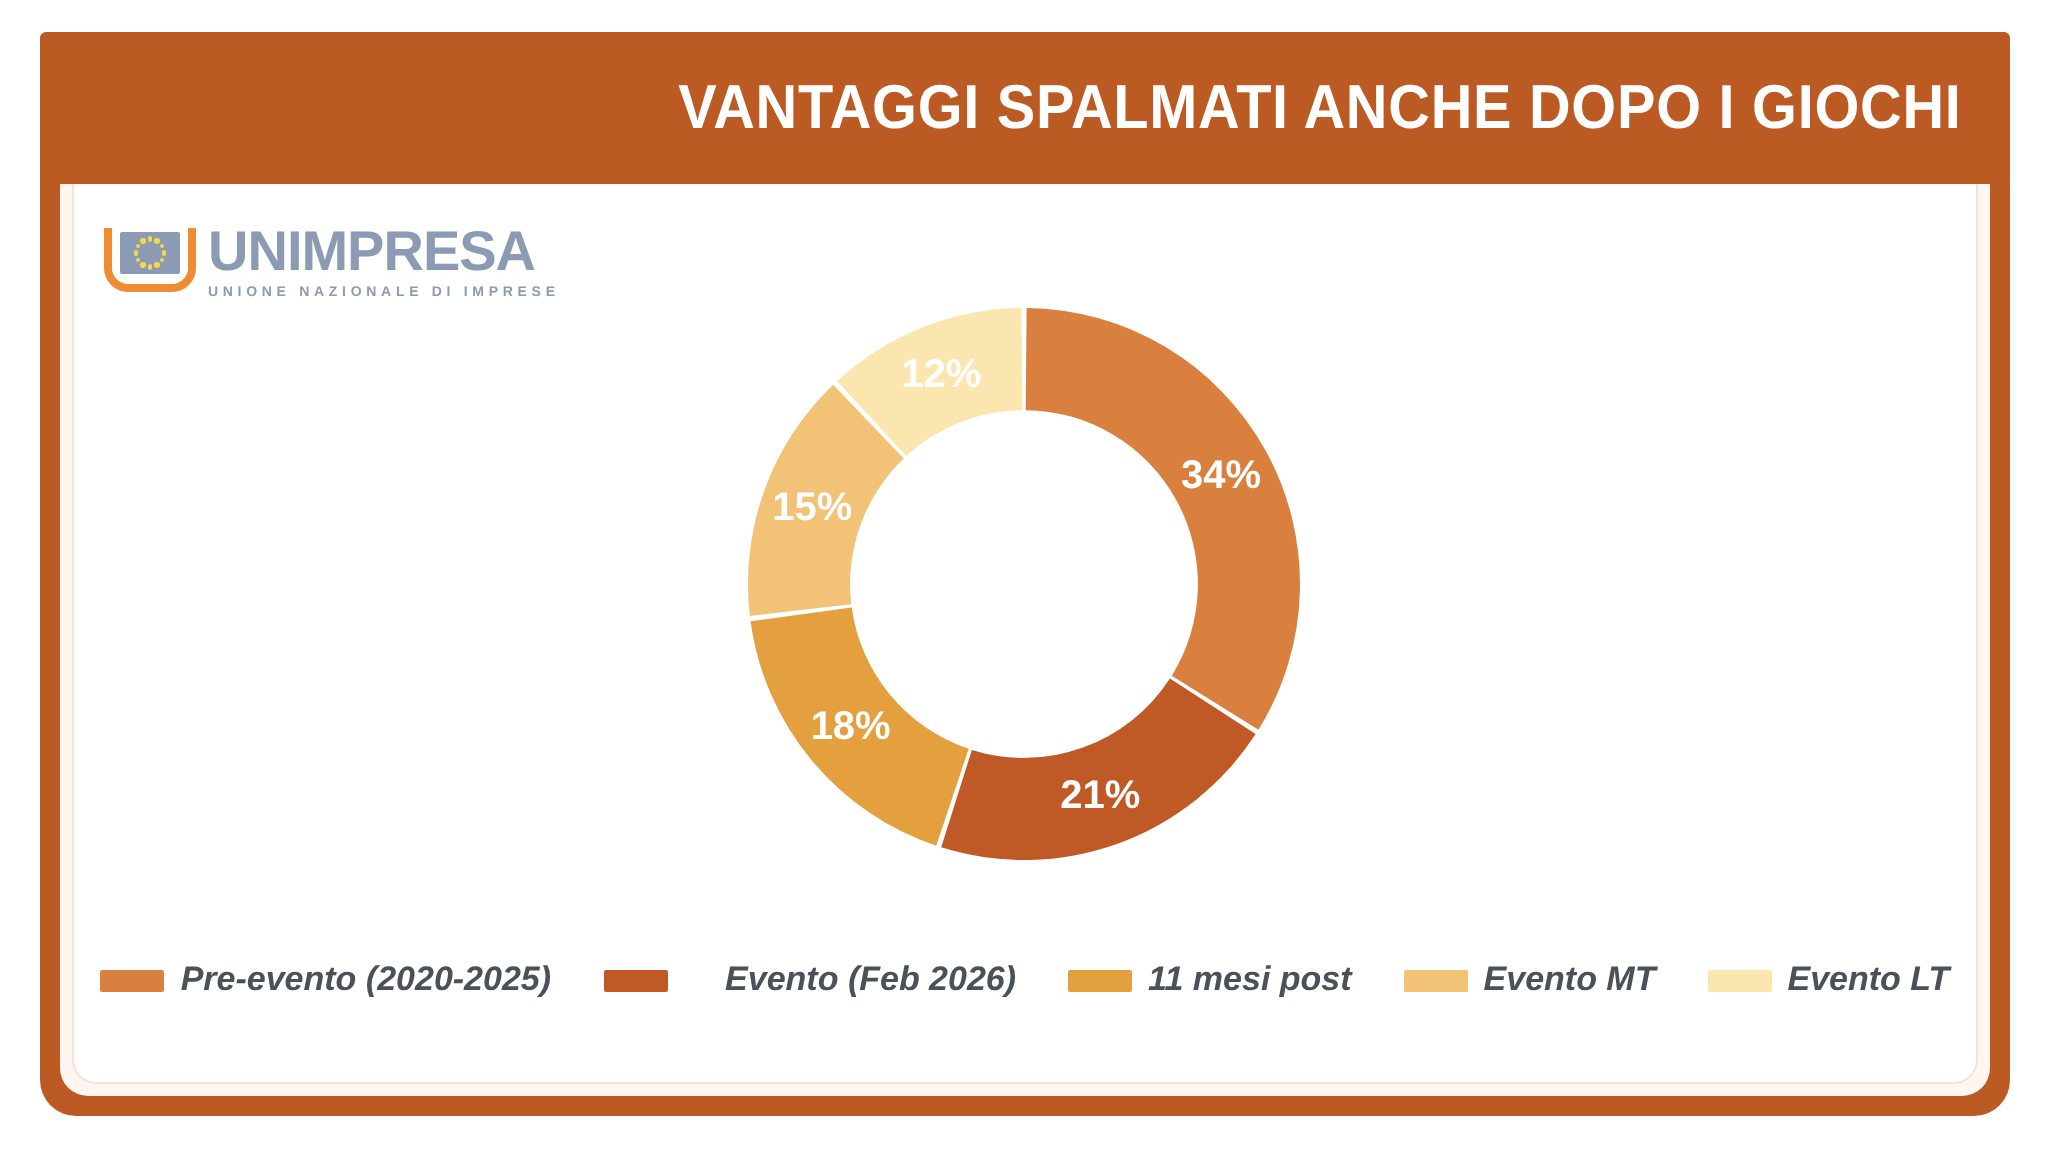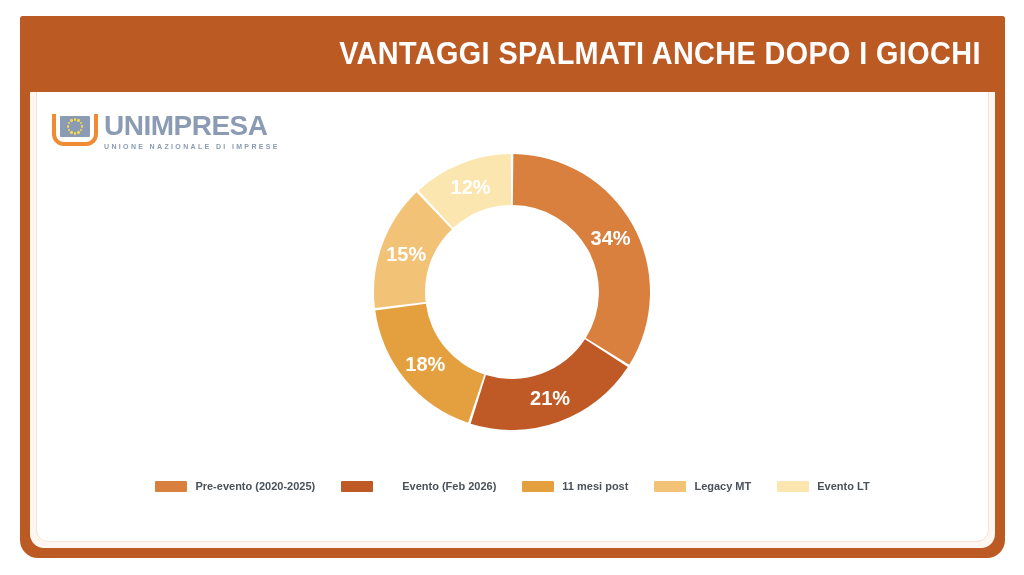"Pre-evento (2020-2025)" .legend-label { font-size: 11px -> 17px; font-style: none -> italic }
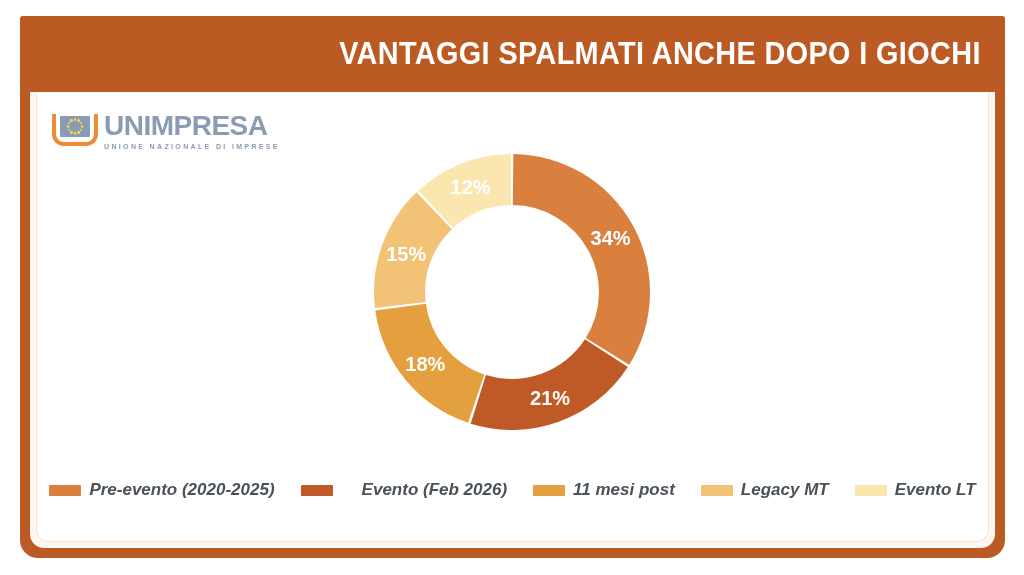"Legacy MT" span.legend-label { text: Legacy -> Evento }
